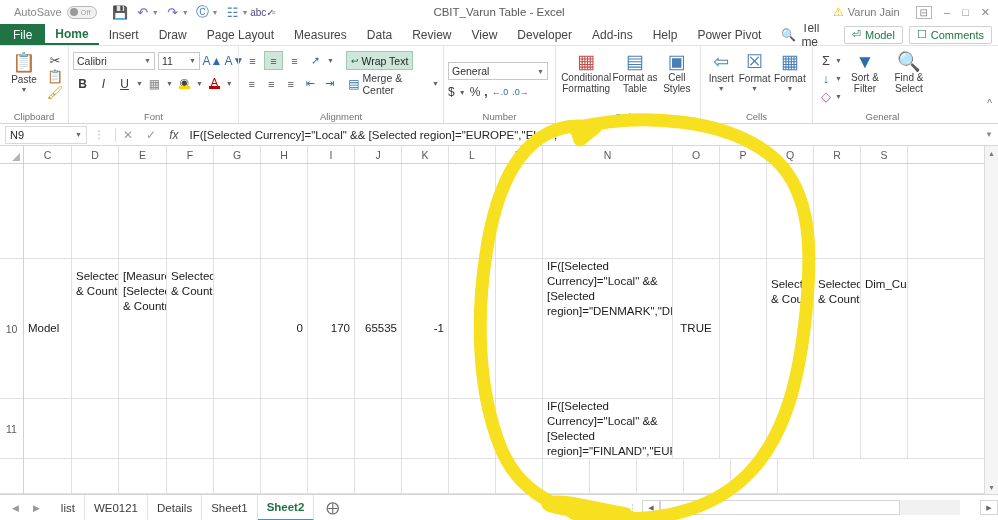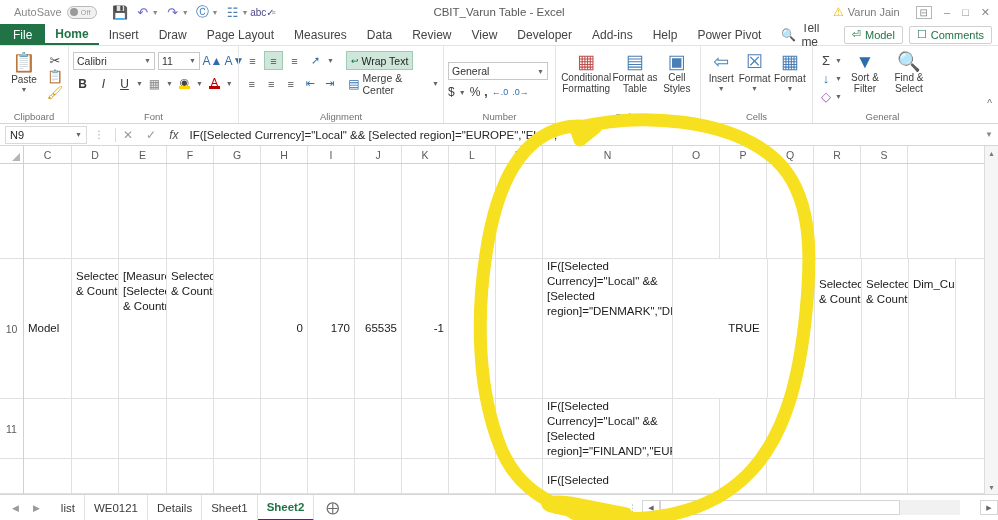"TRUE" .cell.center { margin-left: 48px -> none }
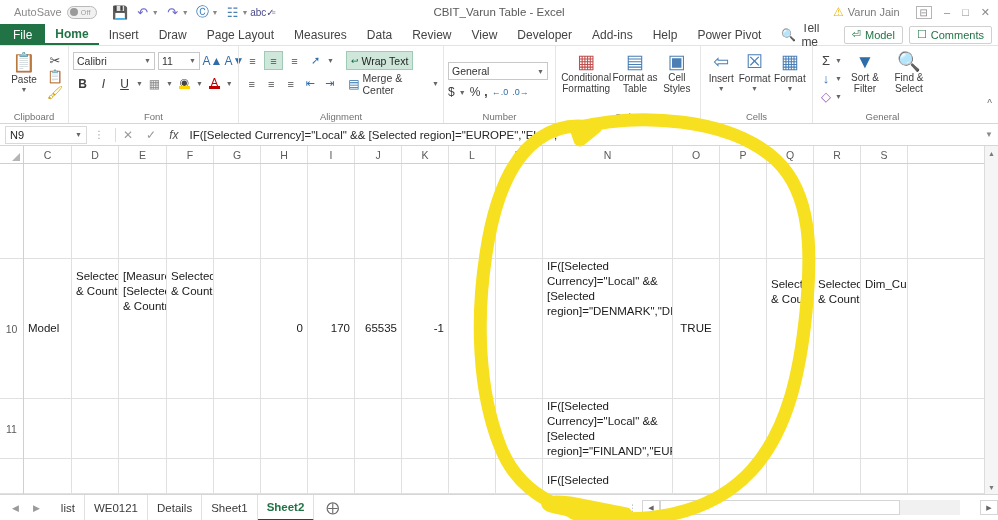"IF([Selected" div.cell { html: <div>IF([Selected</div> -> none }
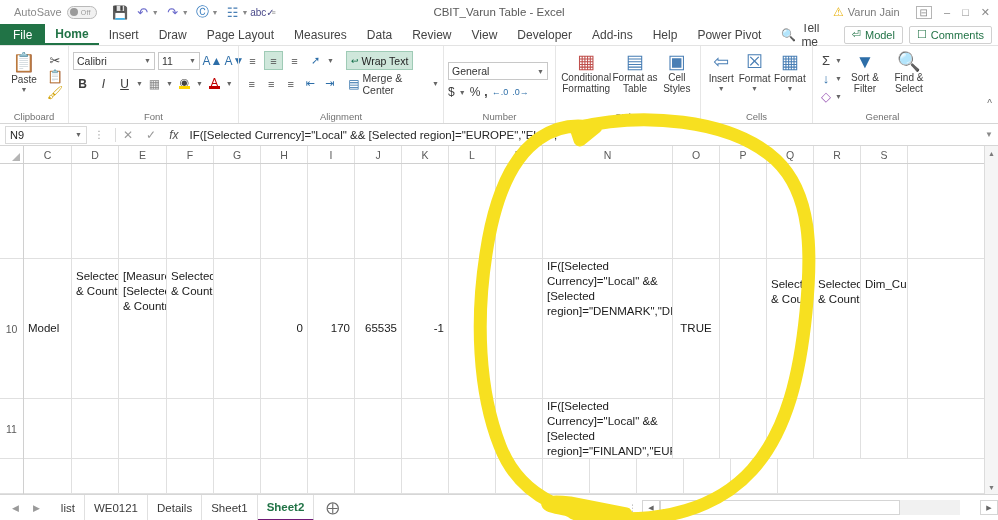"Sheet2" .stab.active { border-bottom: 2px solid #701a75 -> 2px solid #0ea5e9 }
